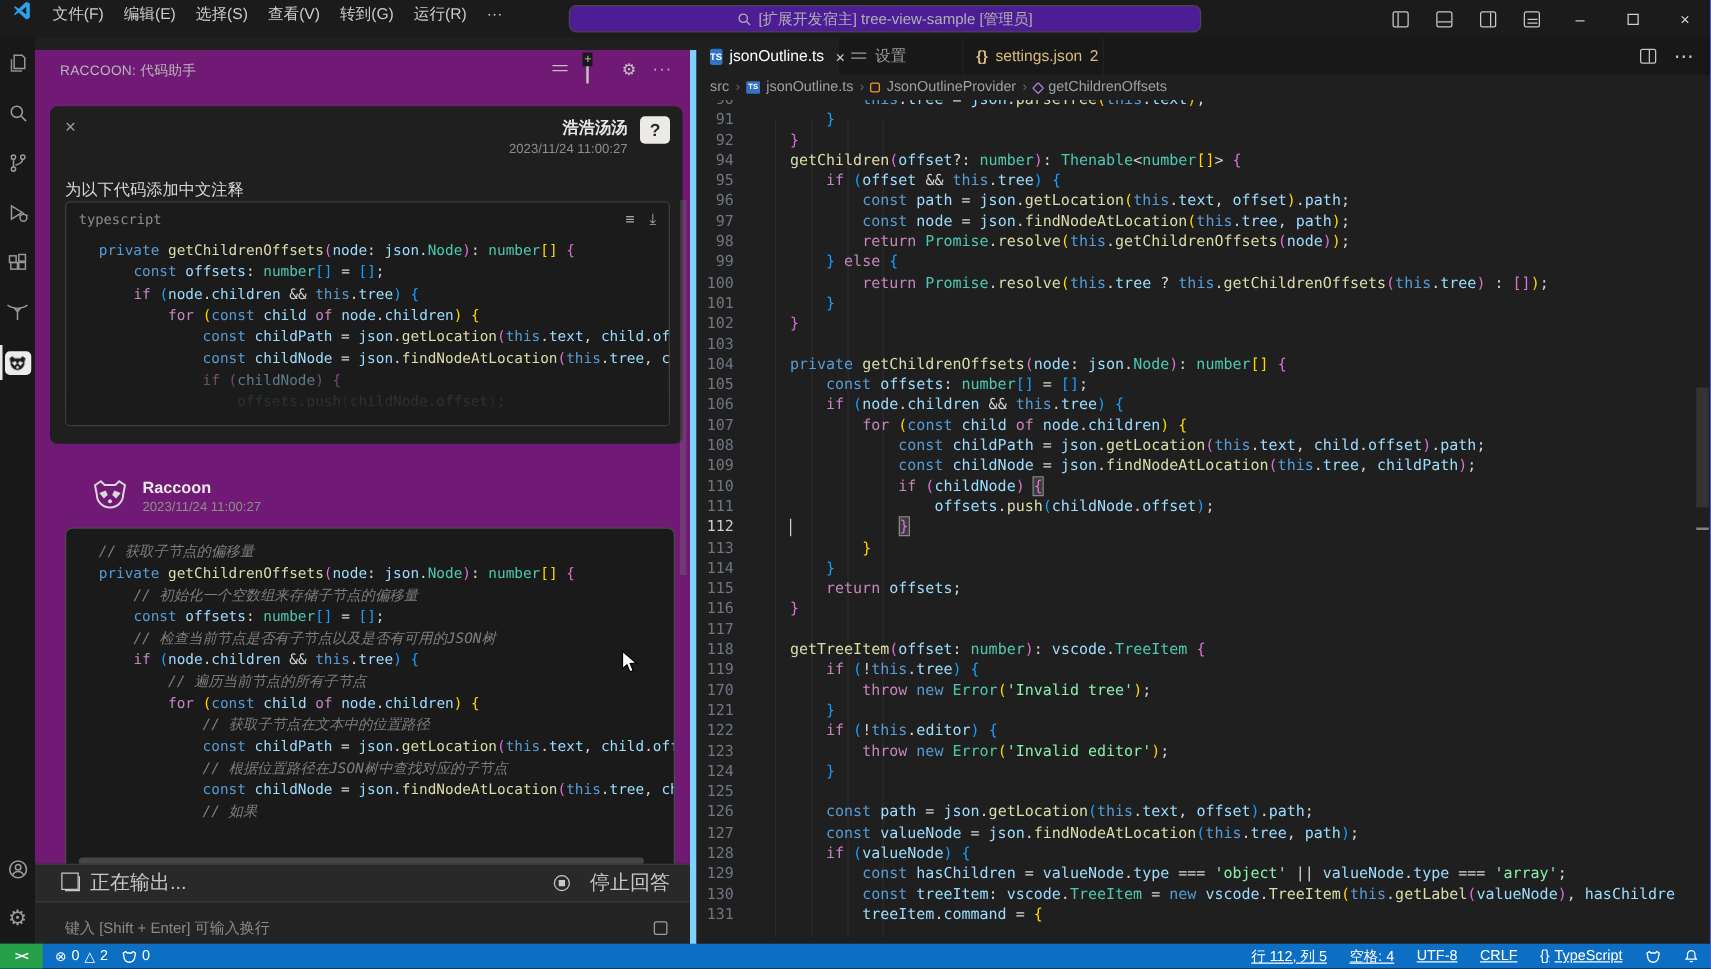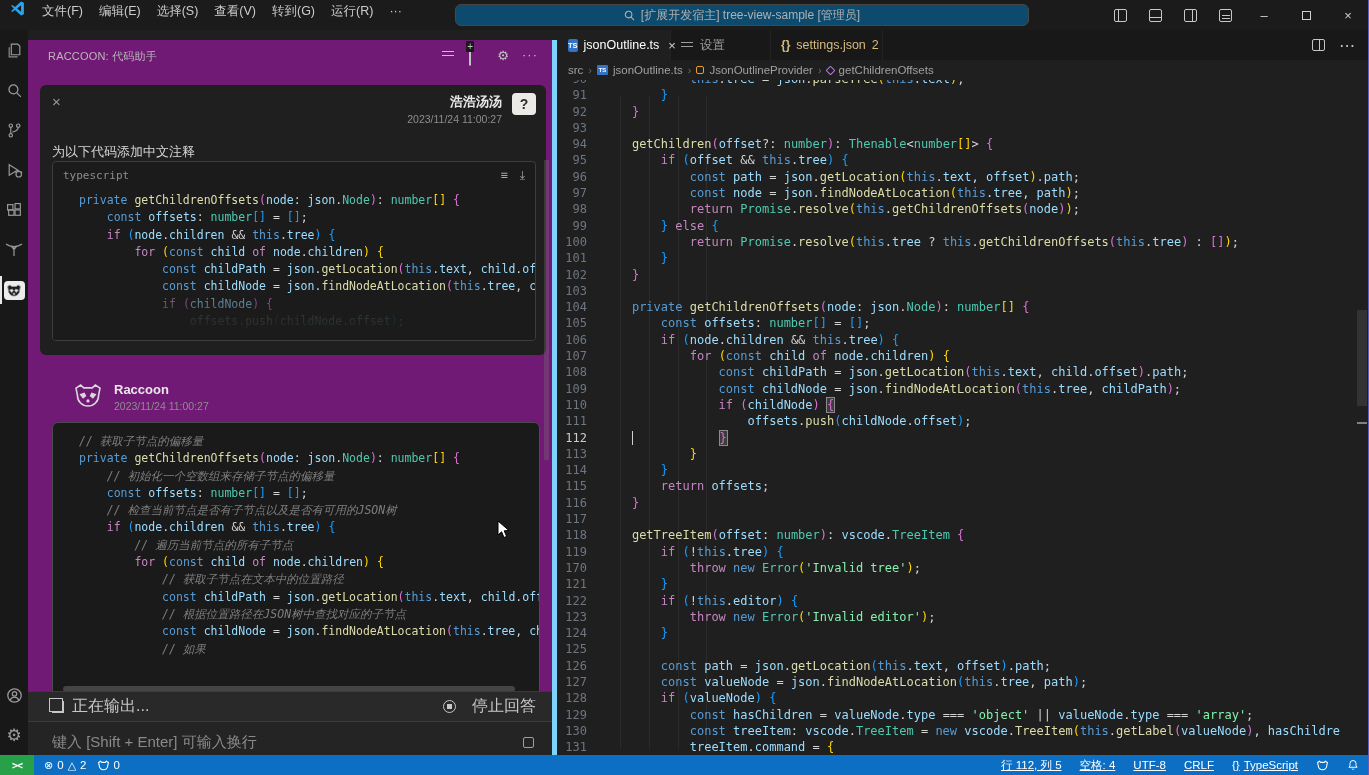"[扩展开发宿主] tree-view-sample [管理员]" .cmd-center { background: #0c4a6e -> #4c1d95; width: 574px -> 506px }
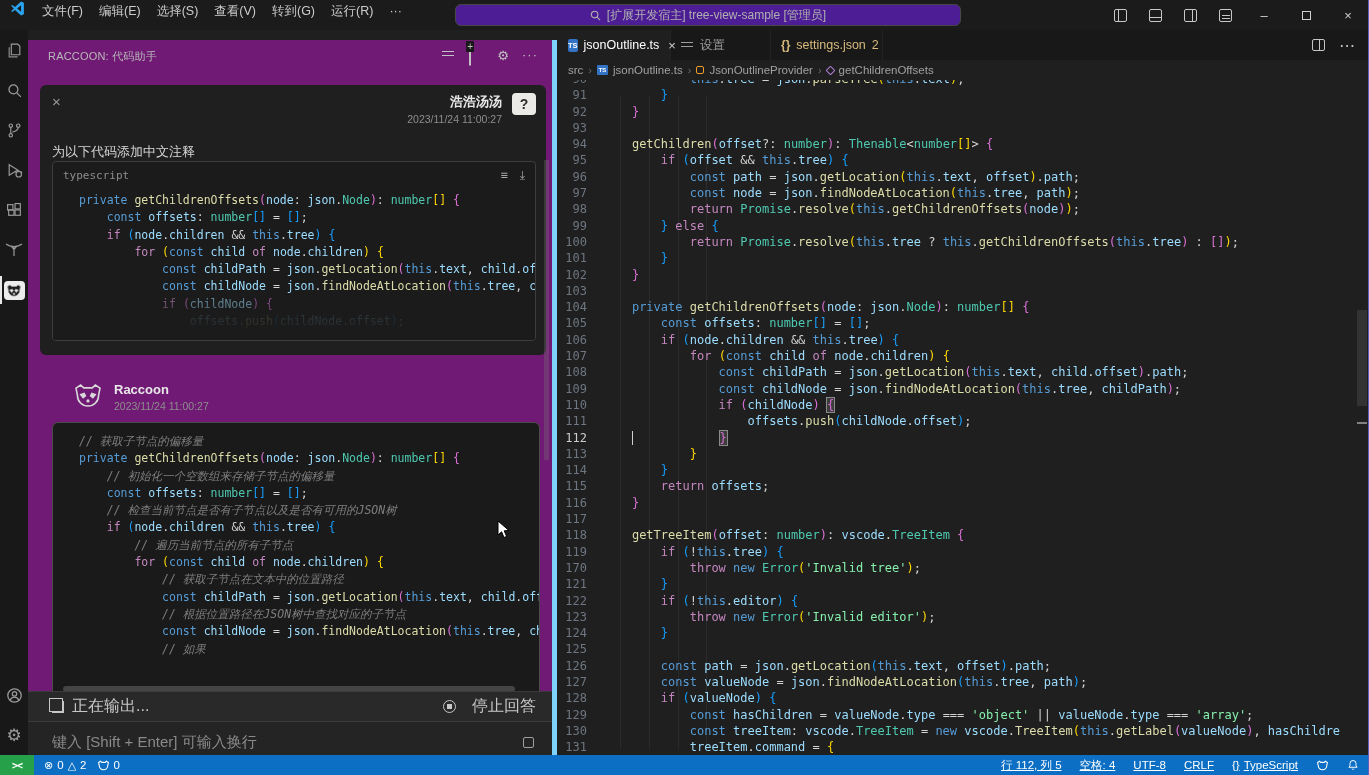"93" div.cl { html: <div><span>93</span></div> -> none }
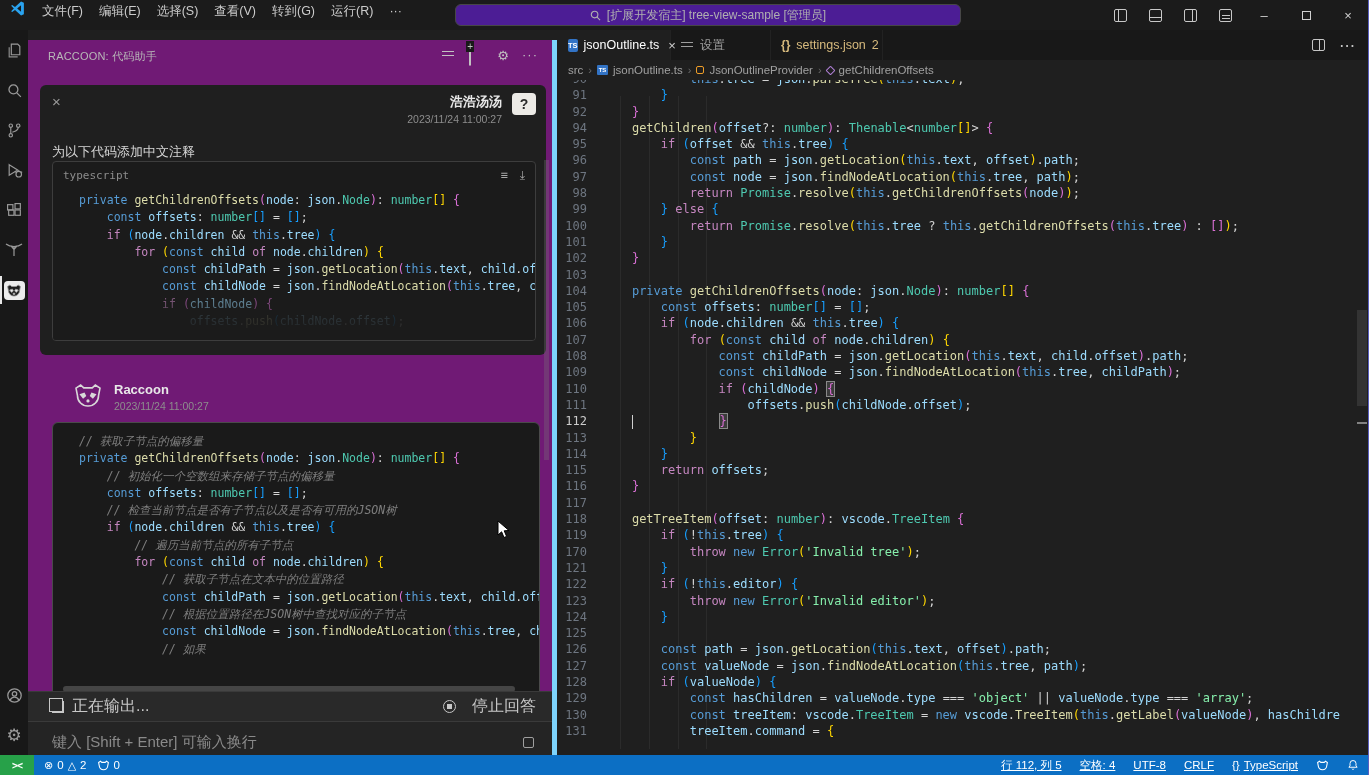"键入 [Shift + Enter] 可输入换行" .input-ph { font-size: 15px -> 12px }
